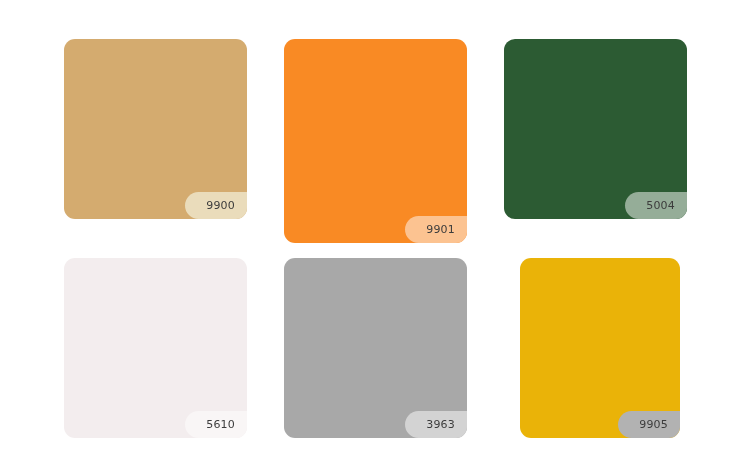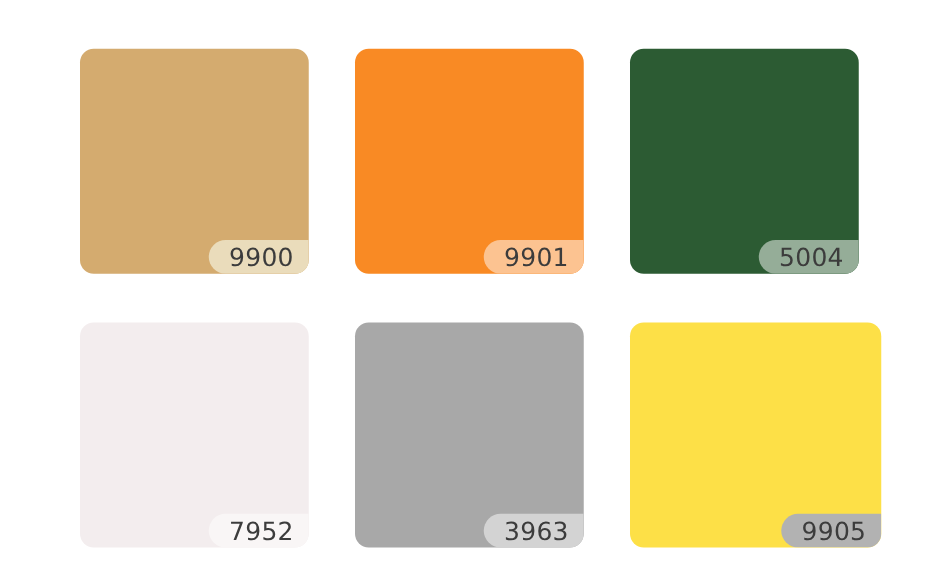"9900" .swatch-label { font-size: 20px -> 11px }
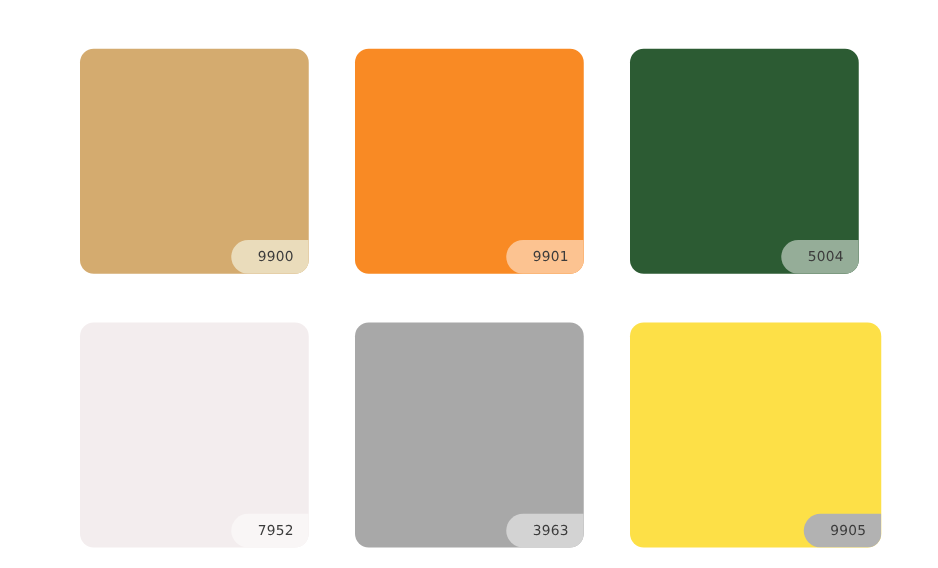"9901" div.swatch-tile { height: 180px -> 204px }
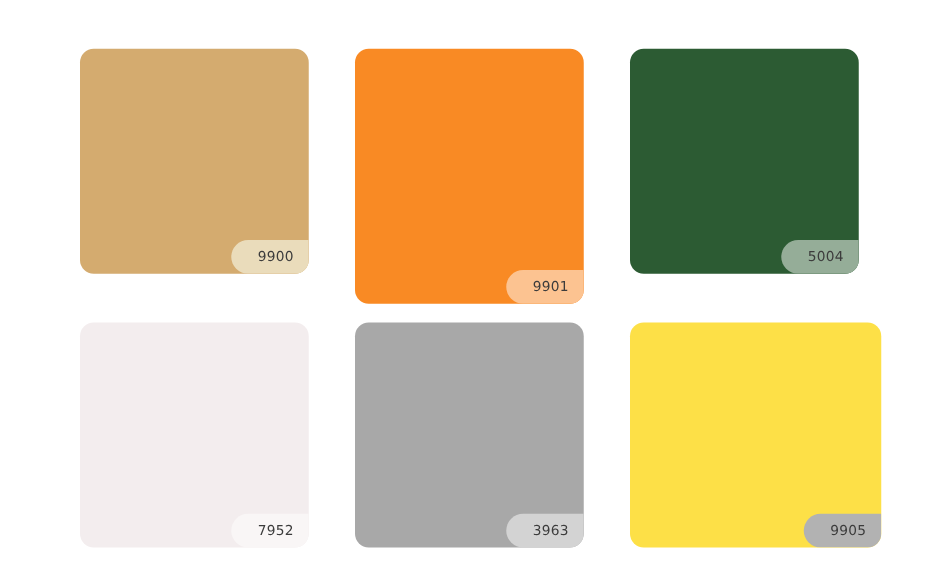"7952" span.swatch-label { text: 7952 -> 5610 }
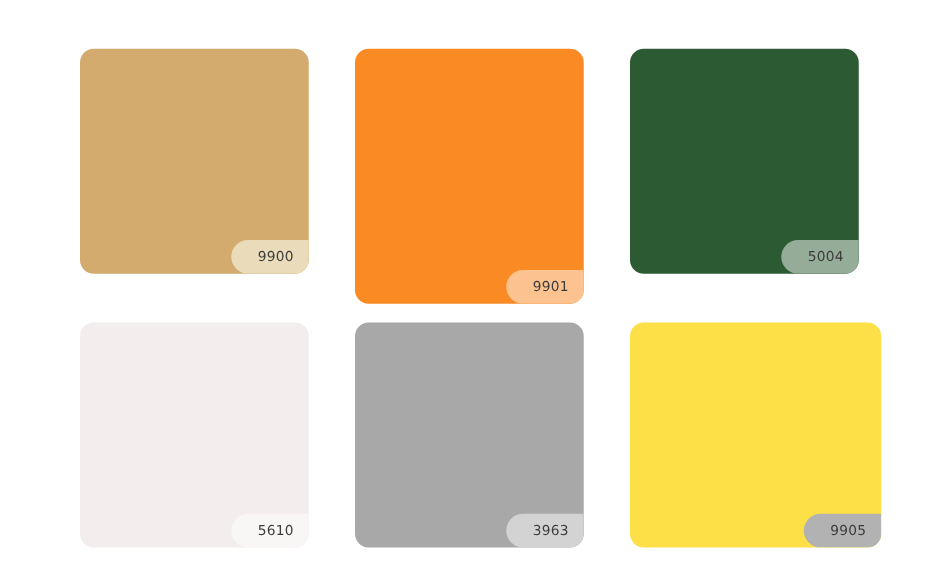"9905" div.swatch-tile { background: #fde047 -> #eab308; margin-left: none -> 16px; width: 201px -> 160px }
